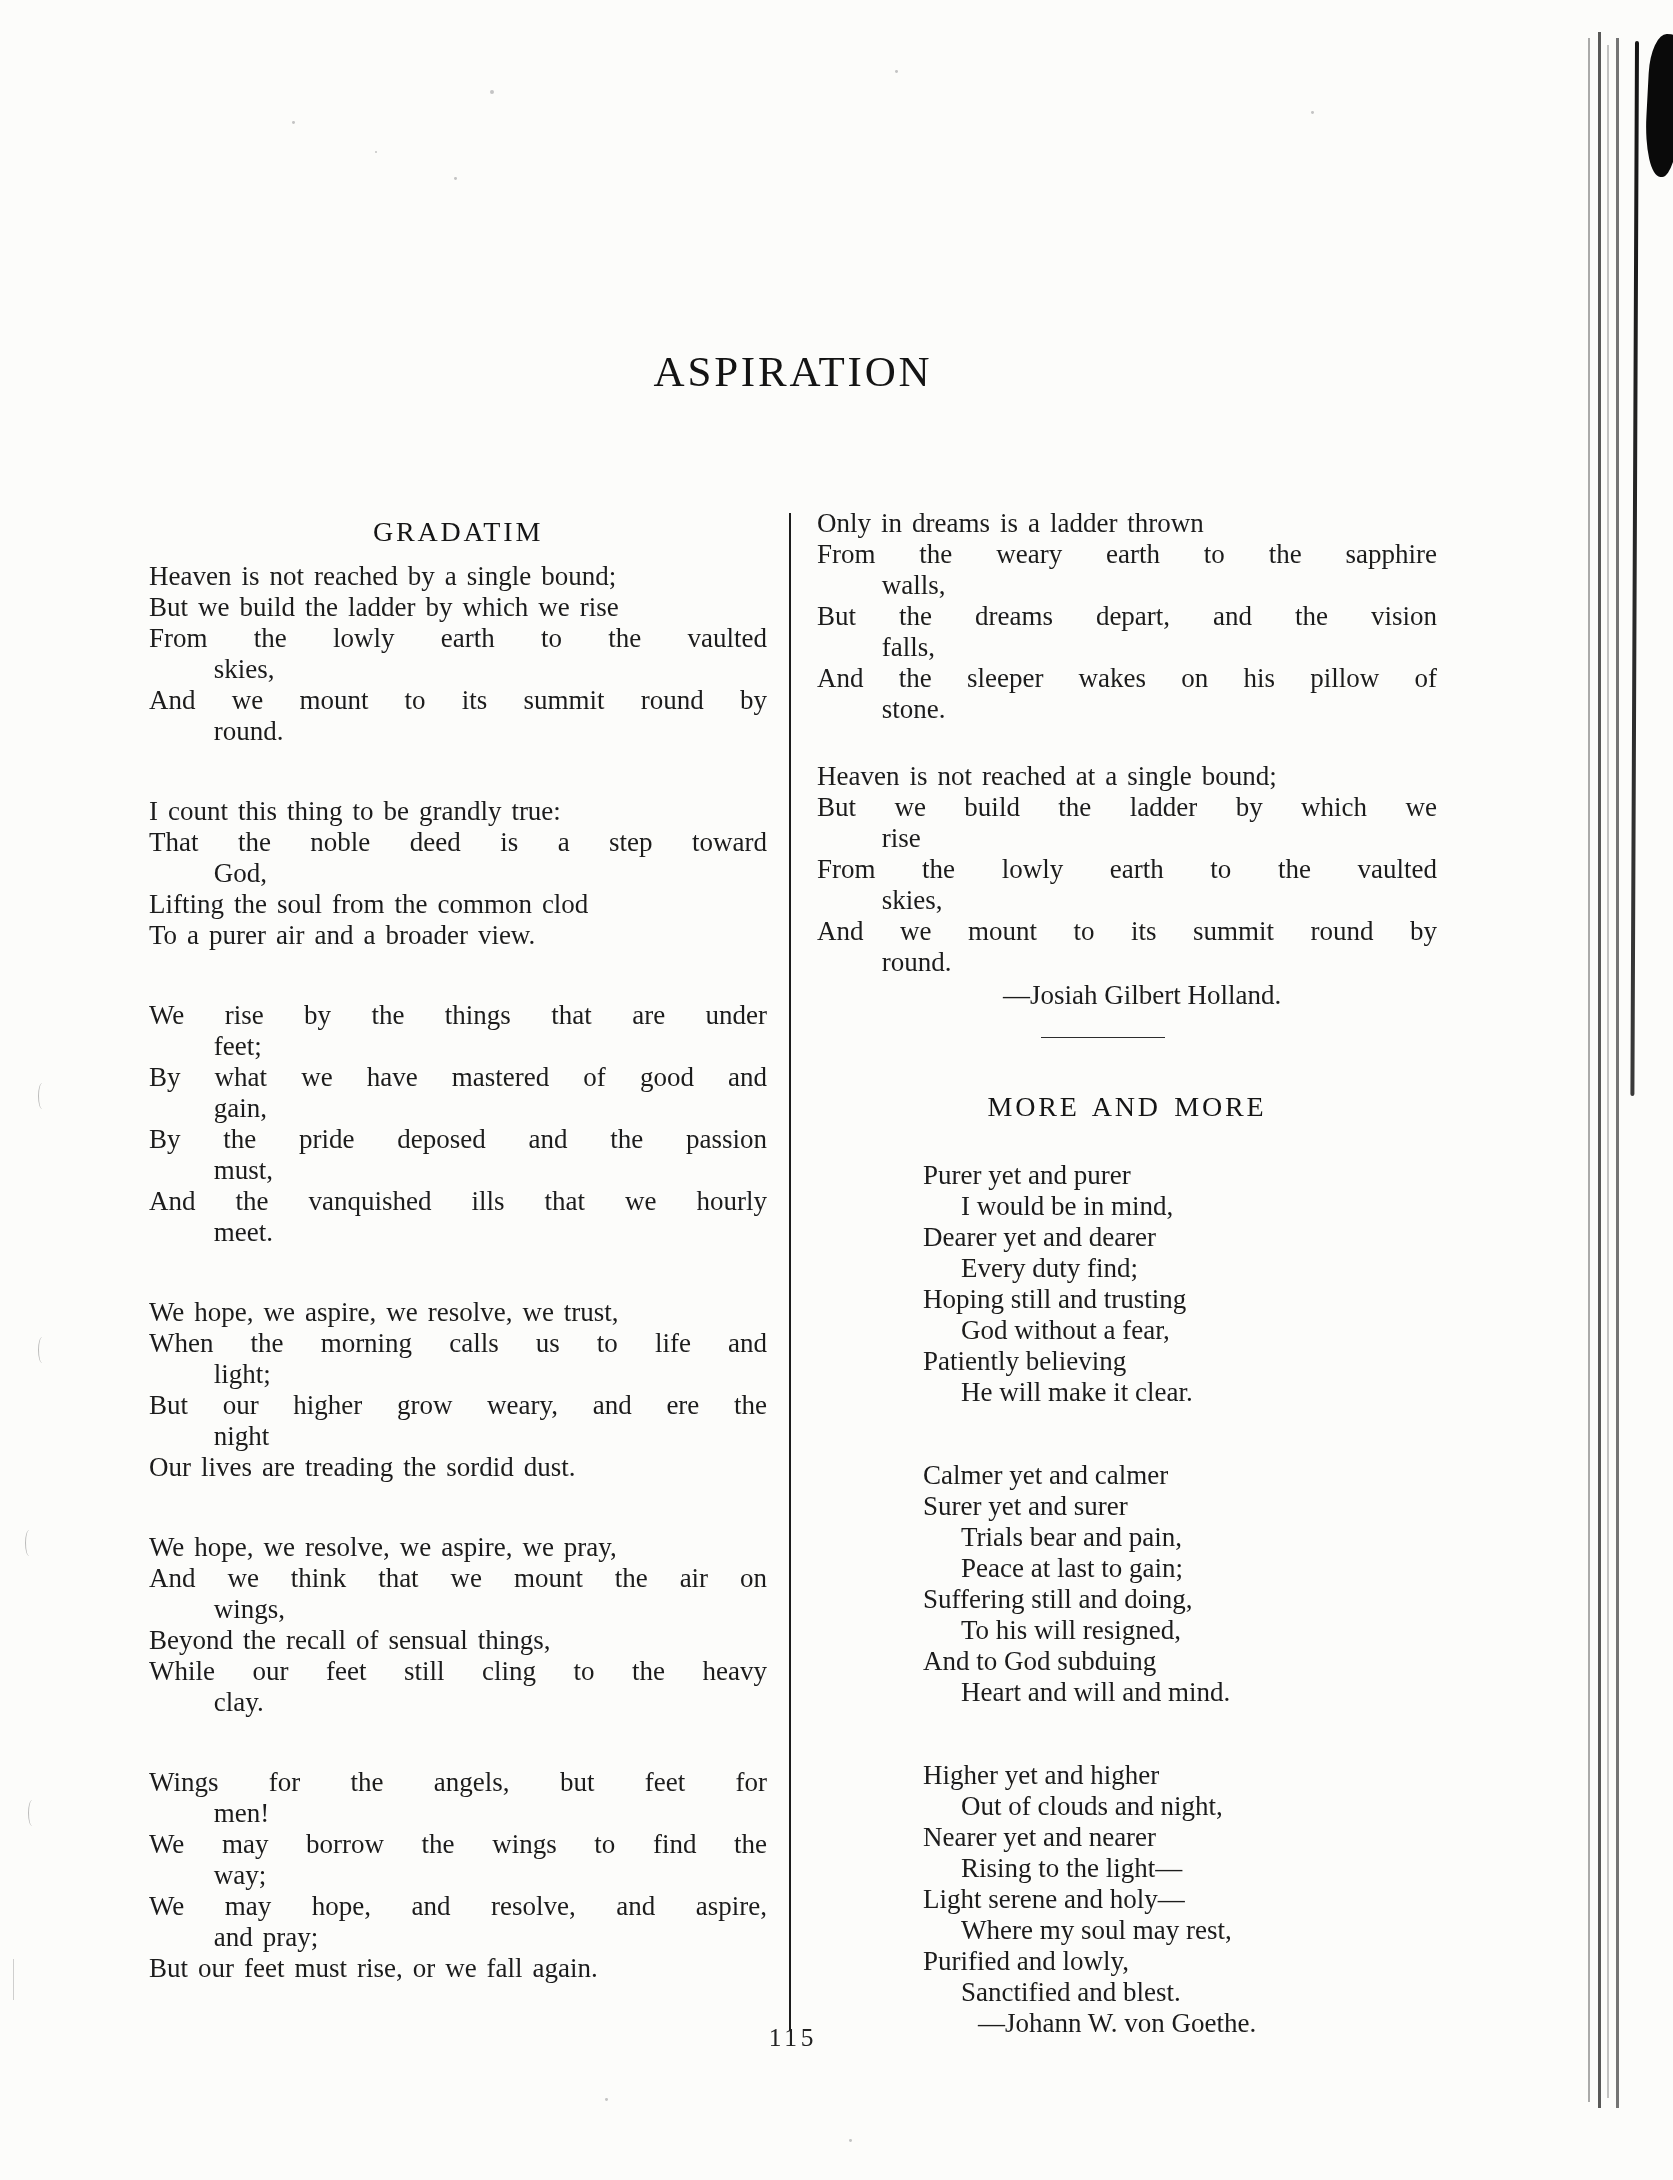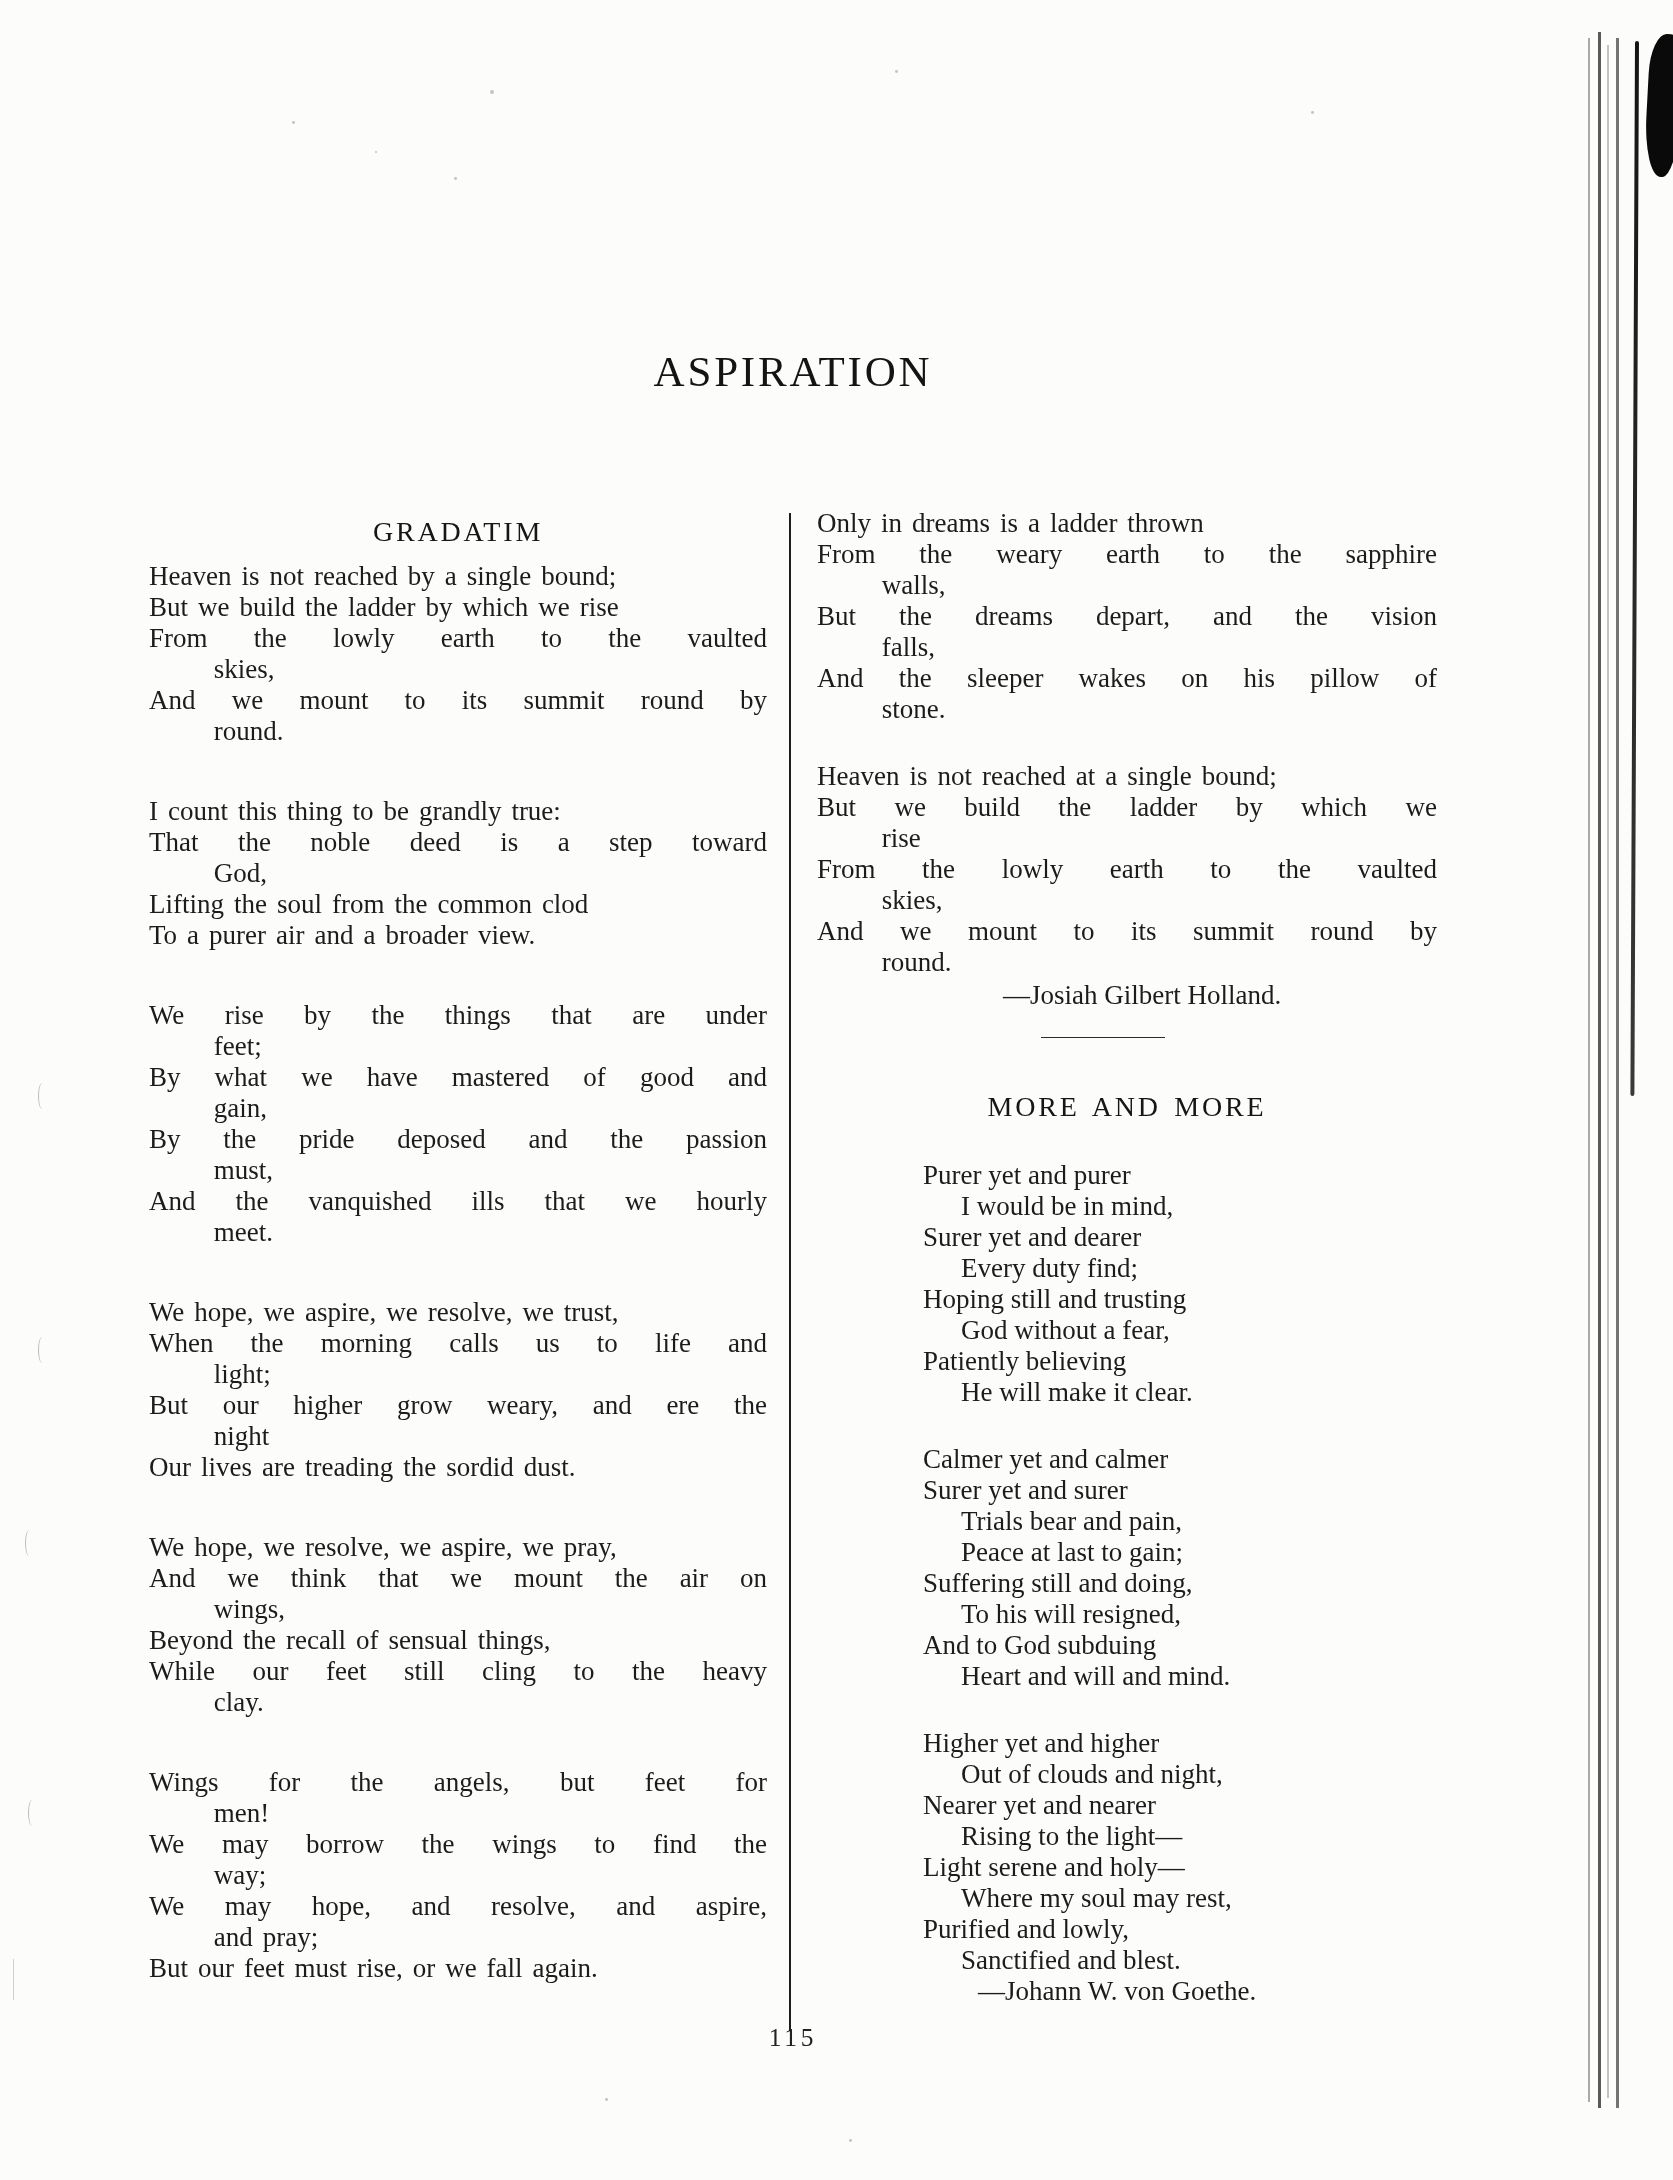"Surer yet and dearer" div.mline { text: Surer -> Dearer }
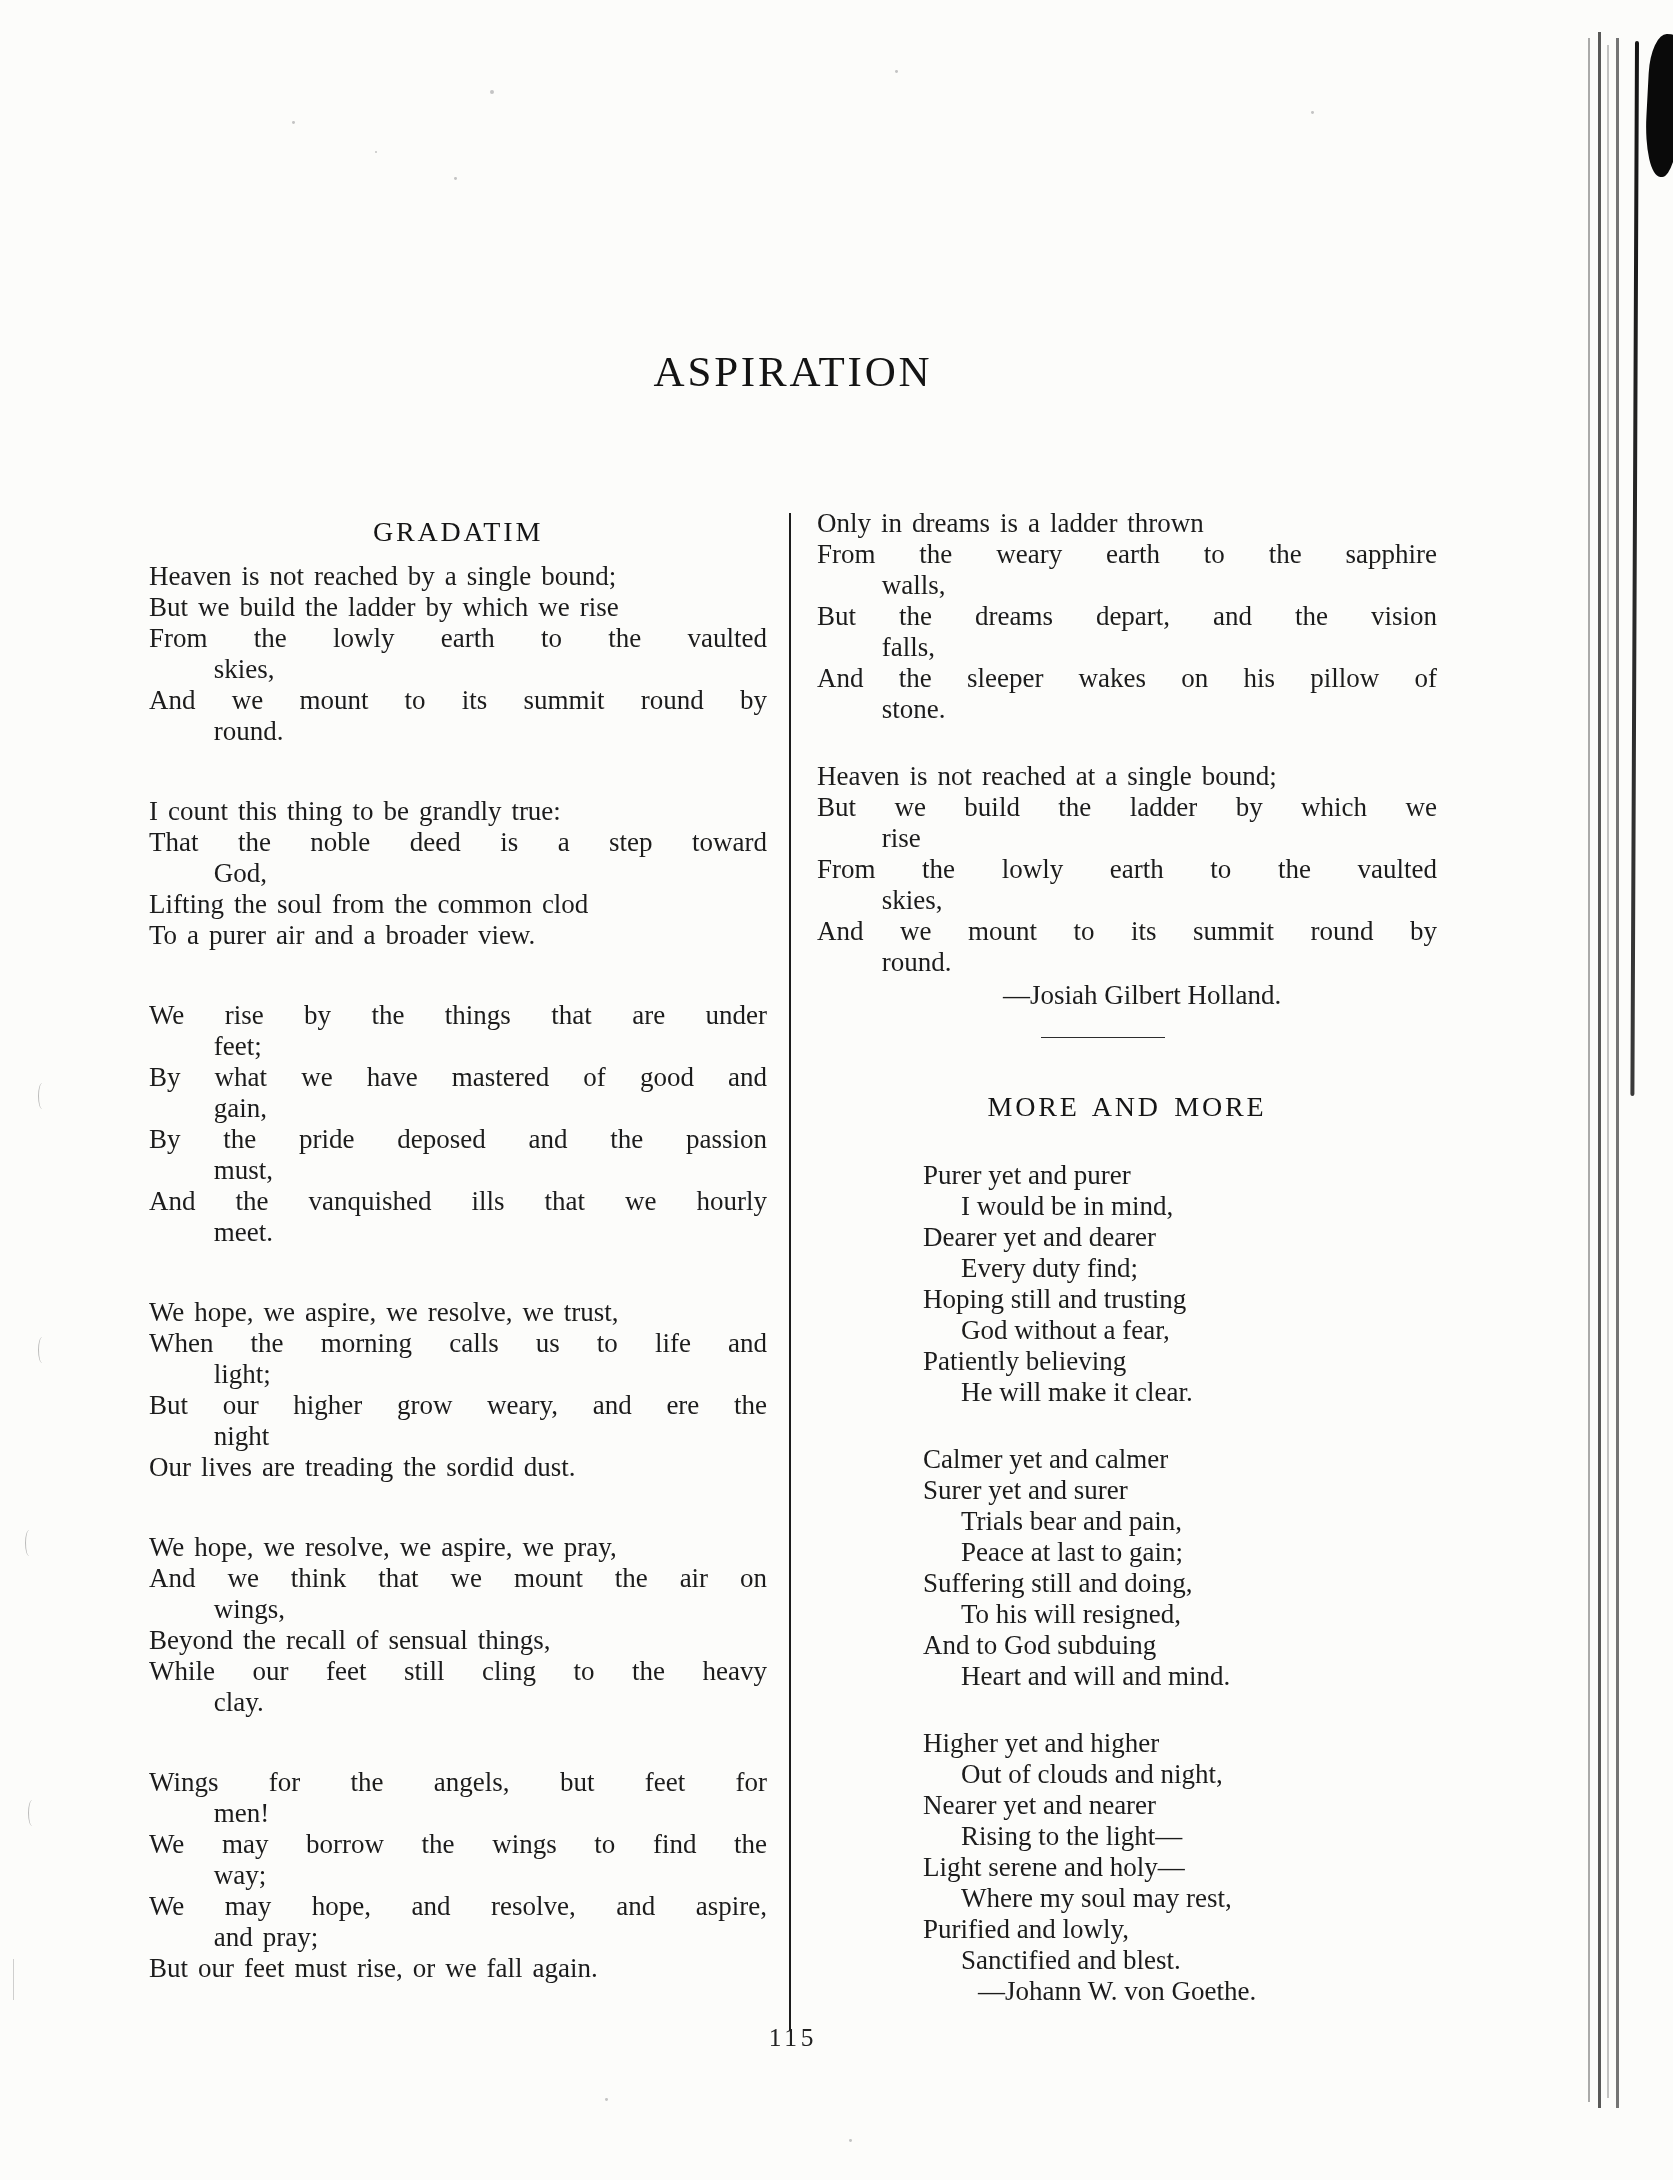"Calmer yet and calmer" .more-block .stanza + .stanza { margin-top: 36px -> 52px }
